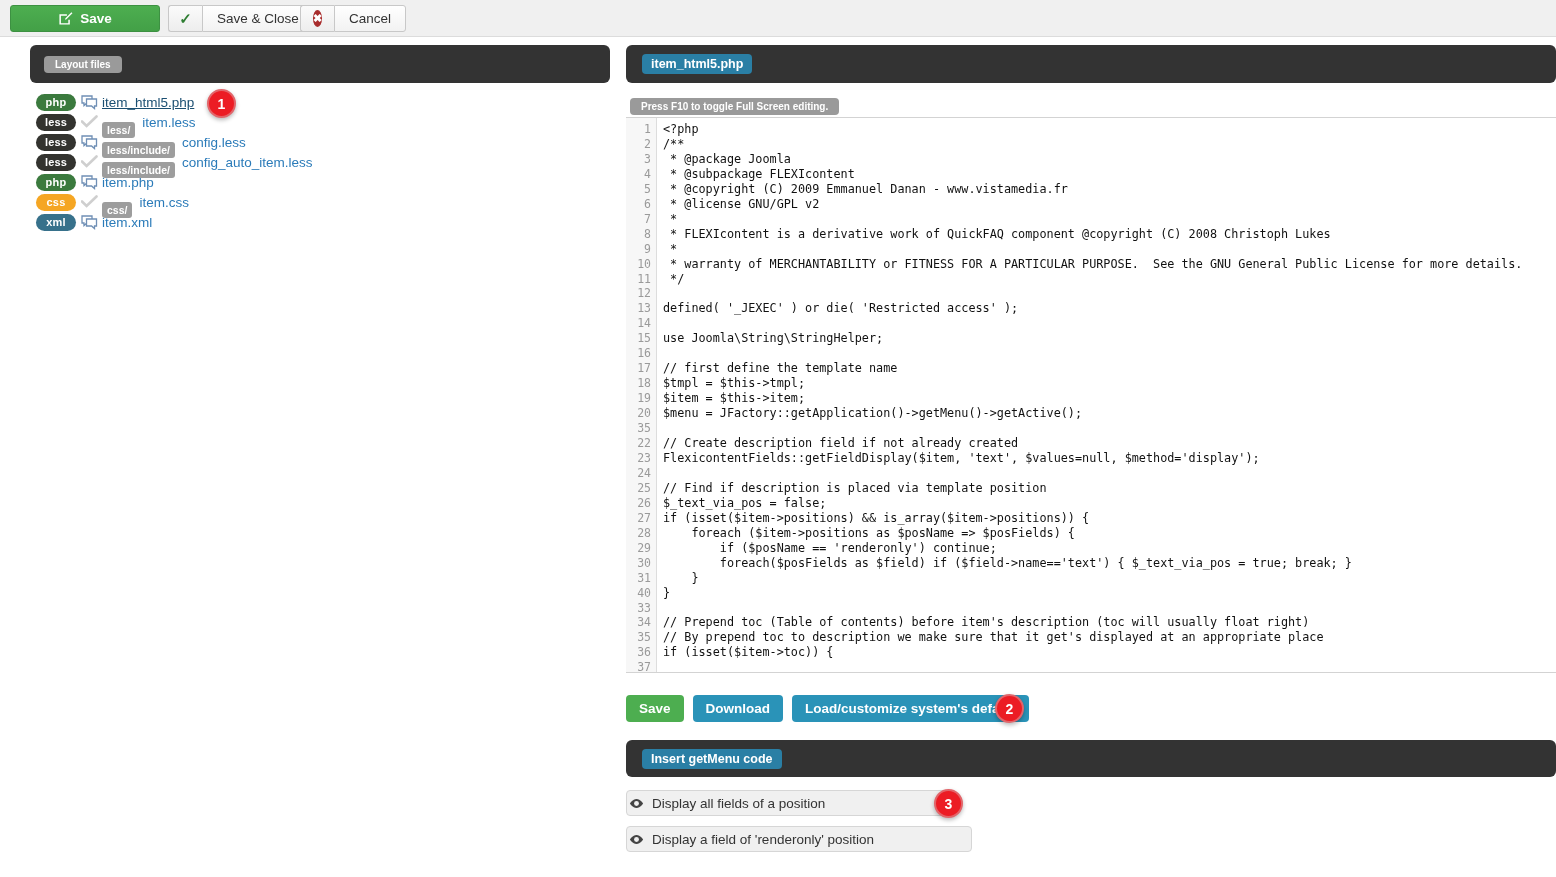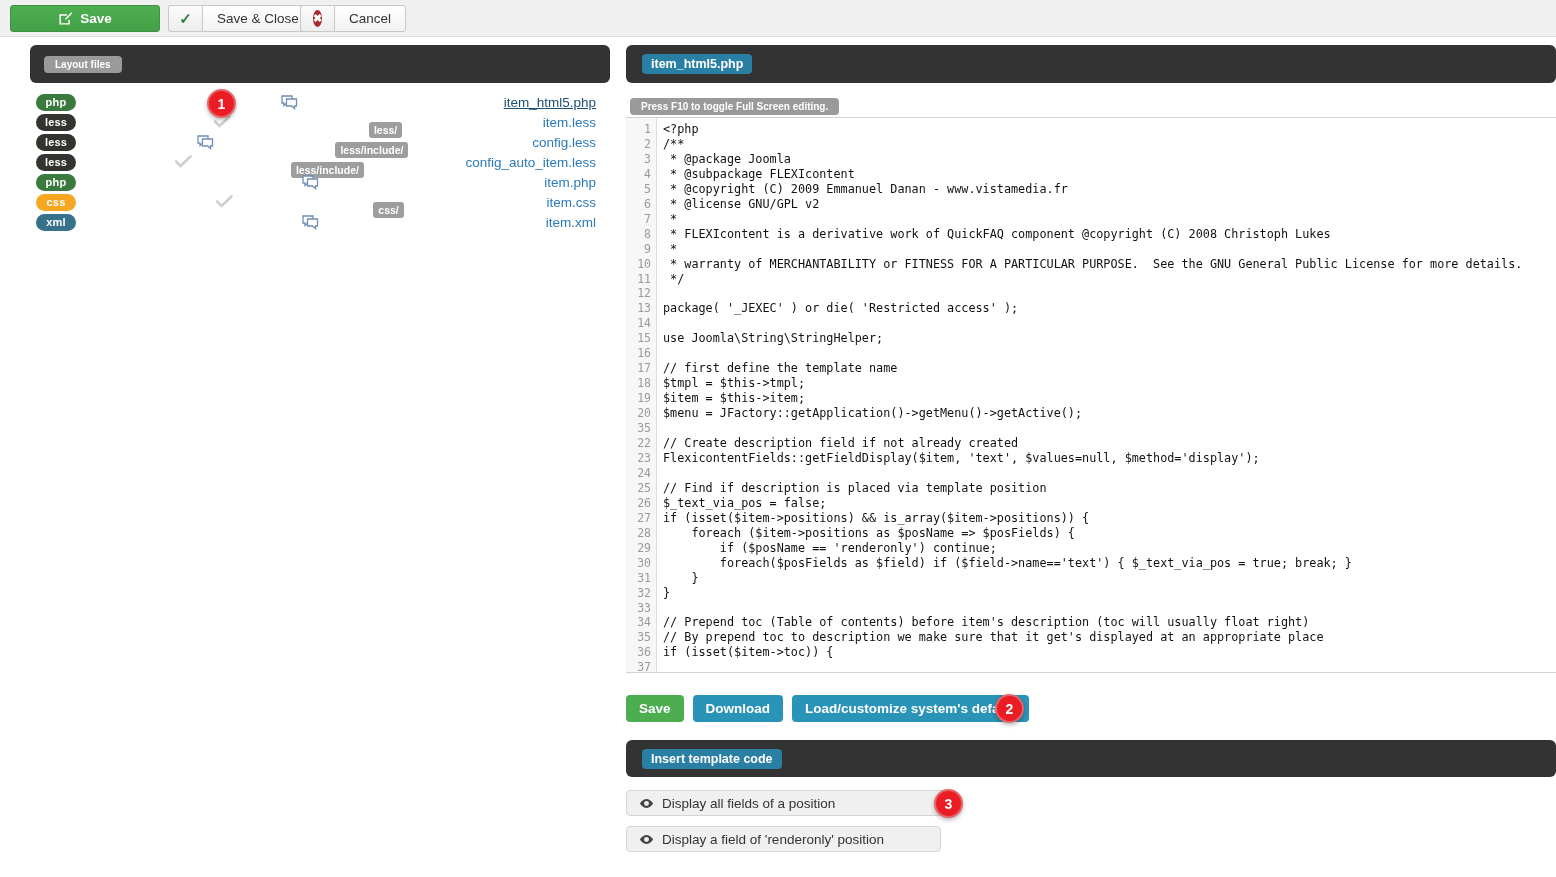"php" .file-row { justify-content: space-between -> none }
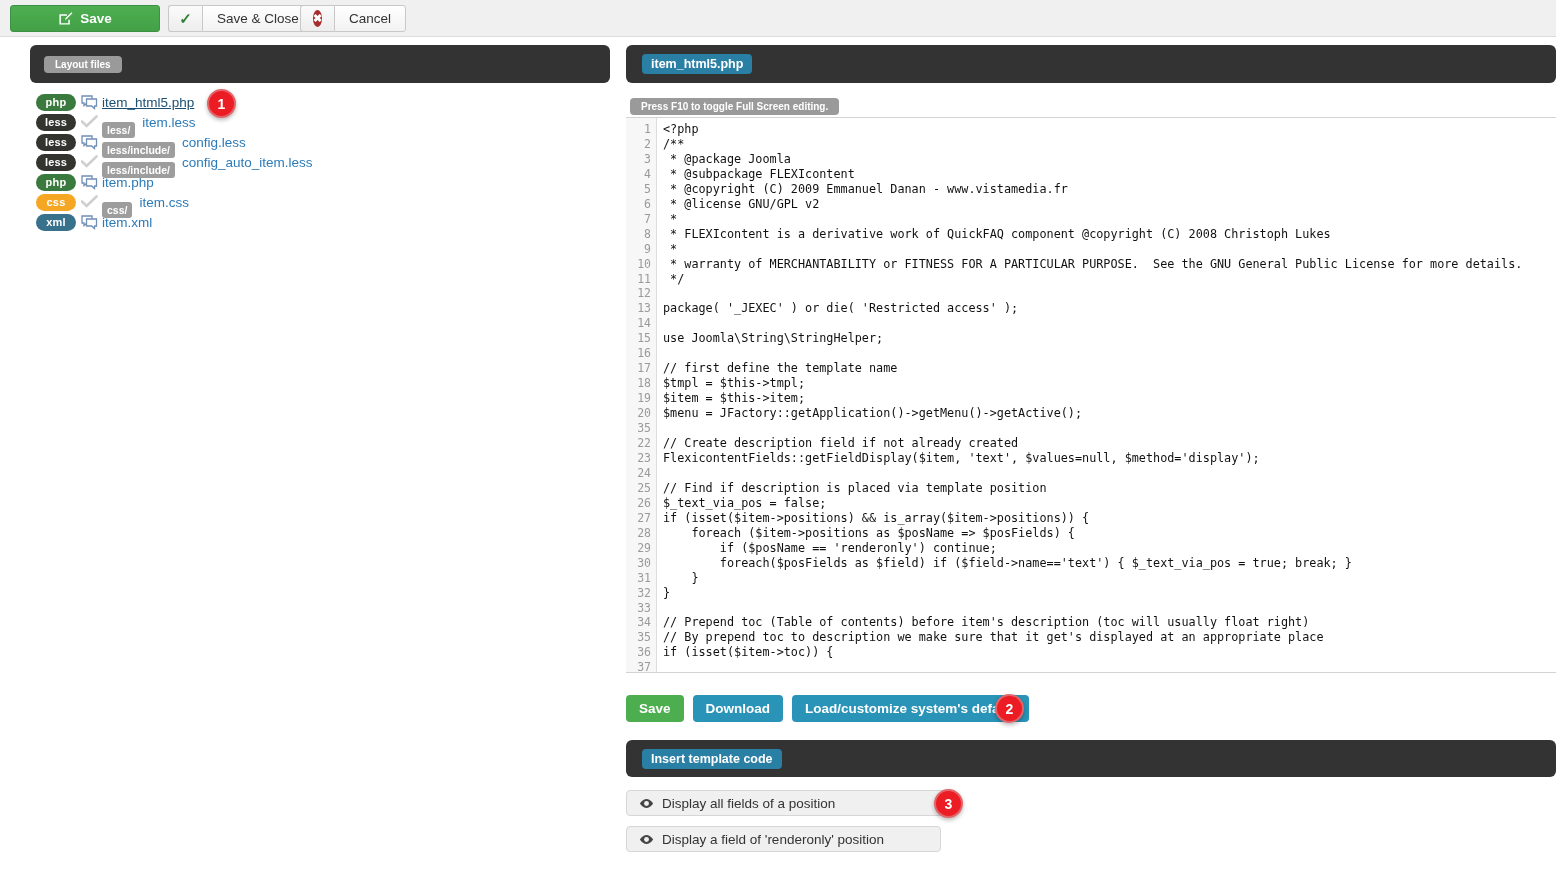"package( '_JEXEC' ) or die(" div { text: package -> defined }
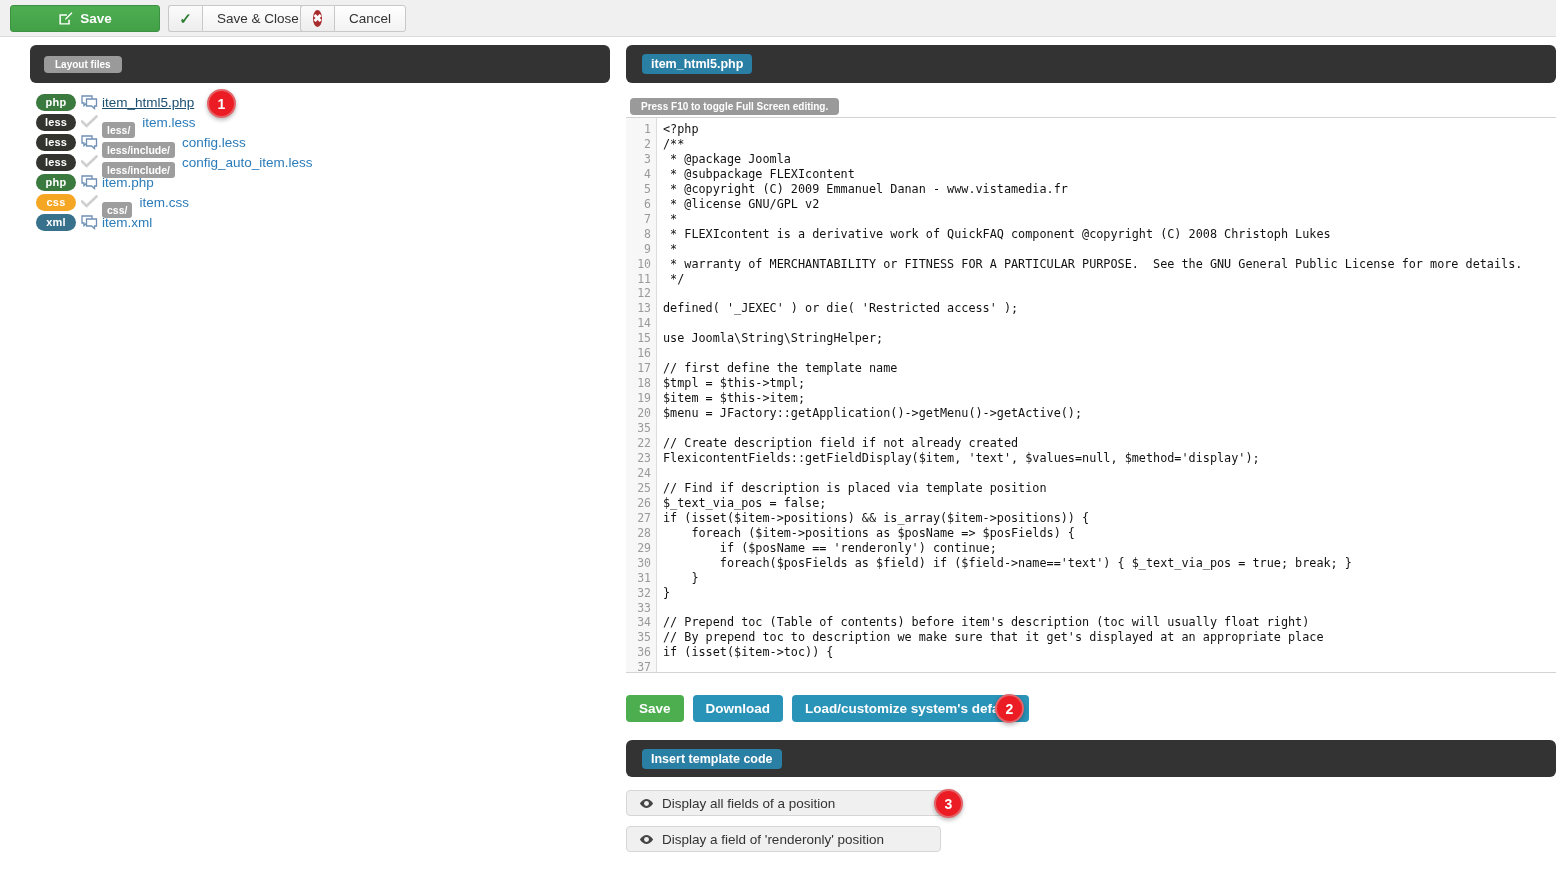"32" div { text: 32 -> 40 }
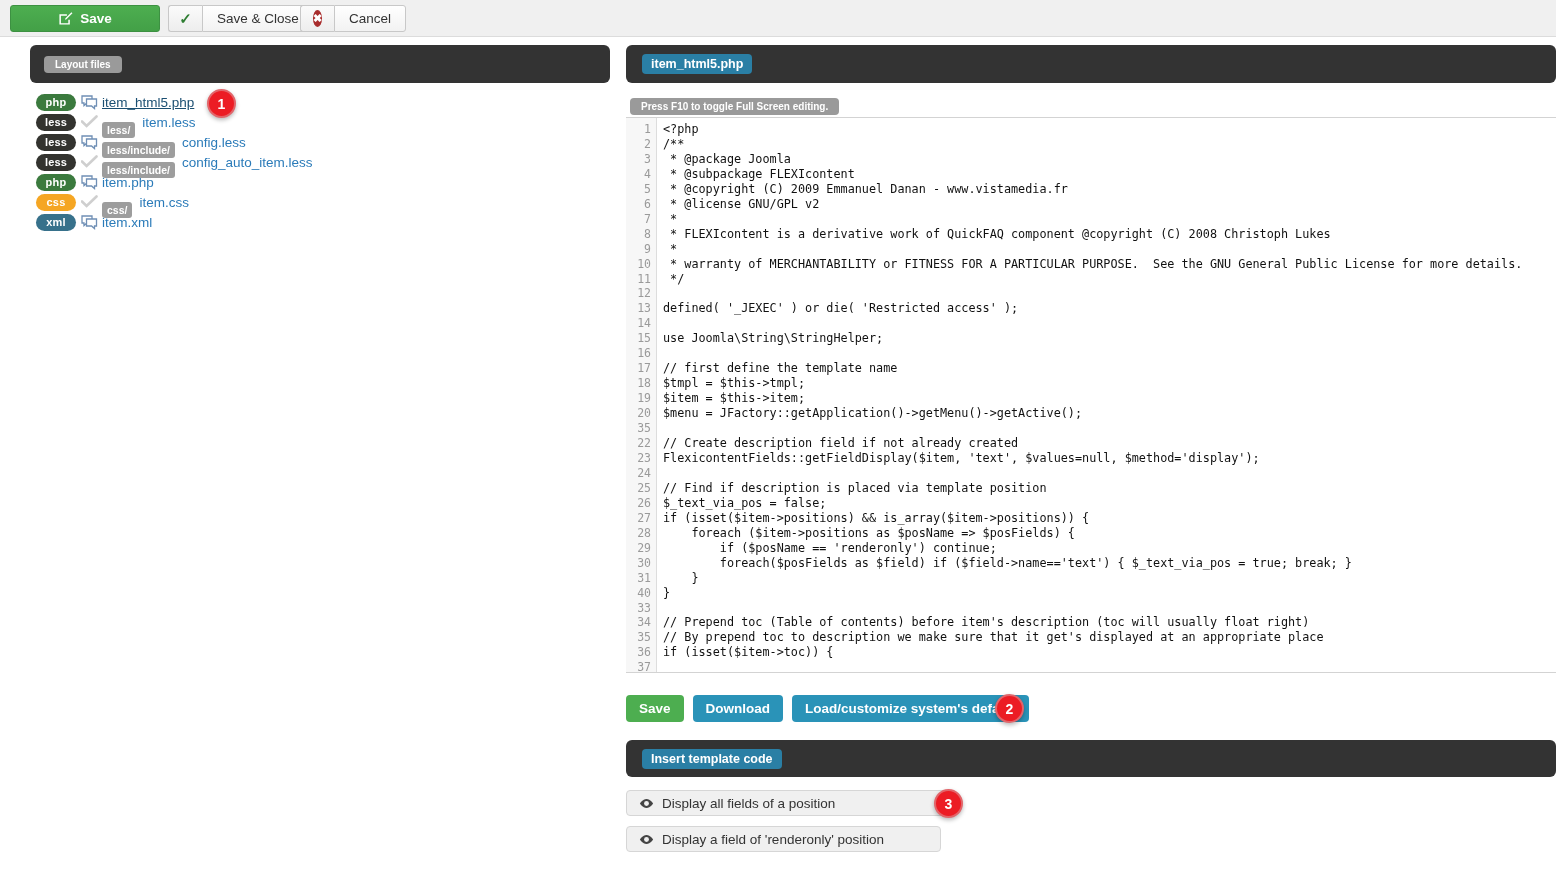"Insert template code" span.pill-blue { text: template -> getMenu }
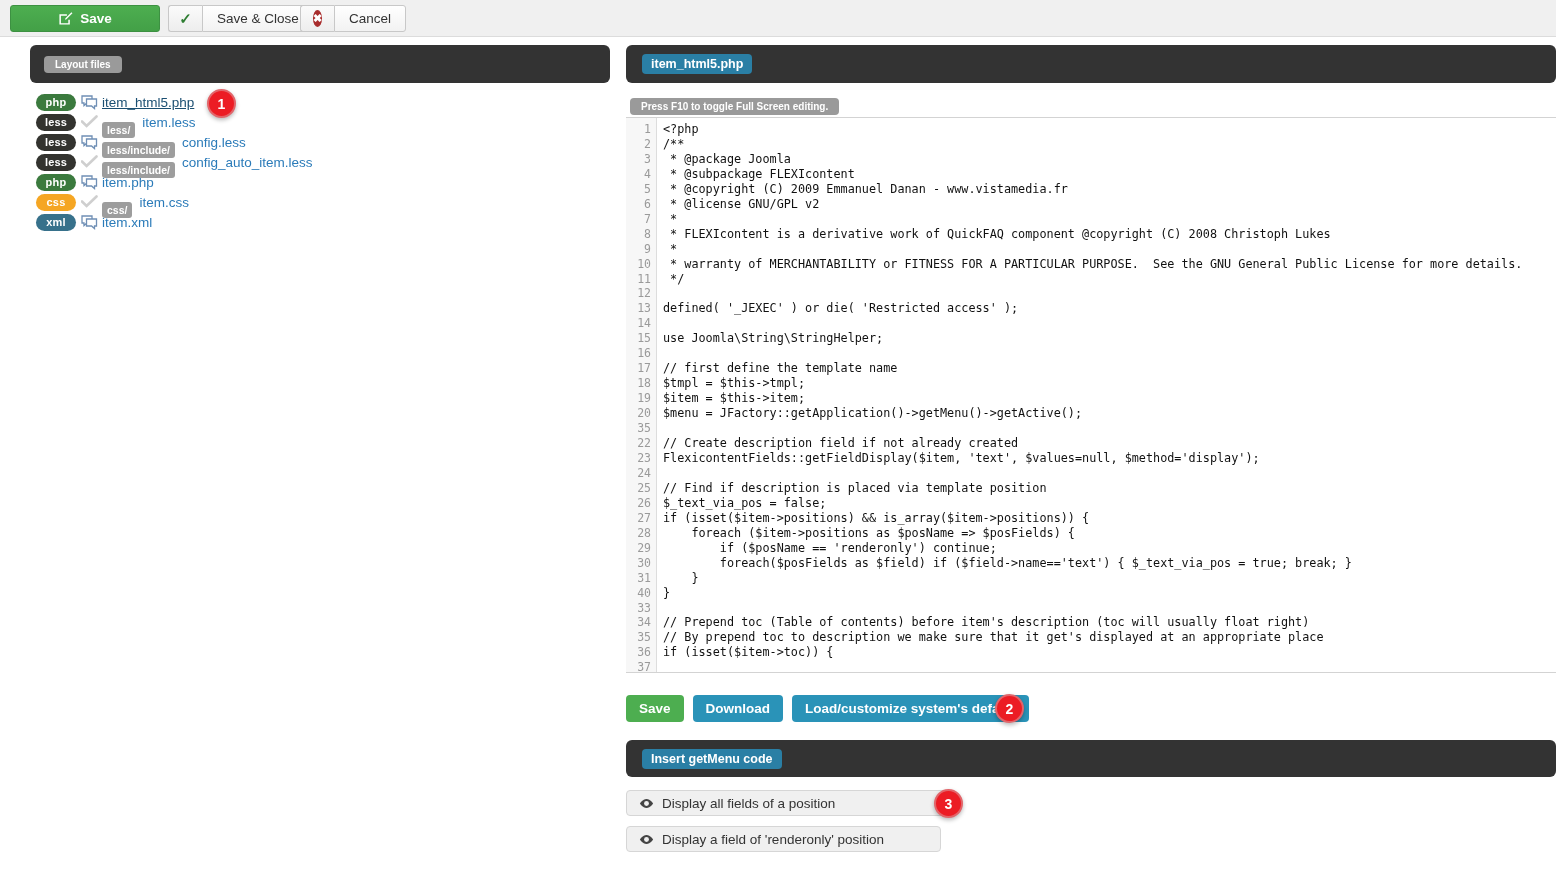"Display all fields of a" .disp-row { padding: 0 12px -> 0 2px }
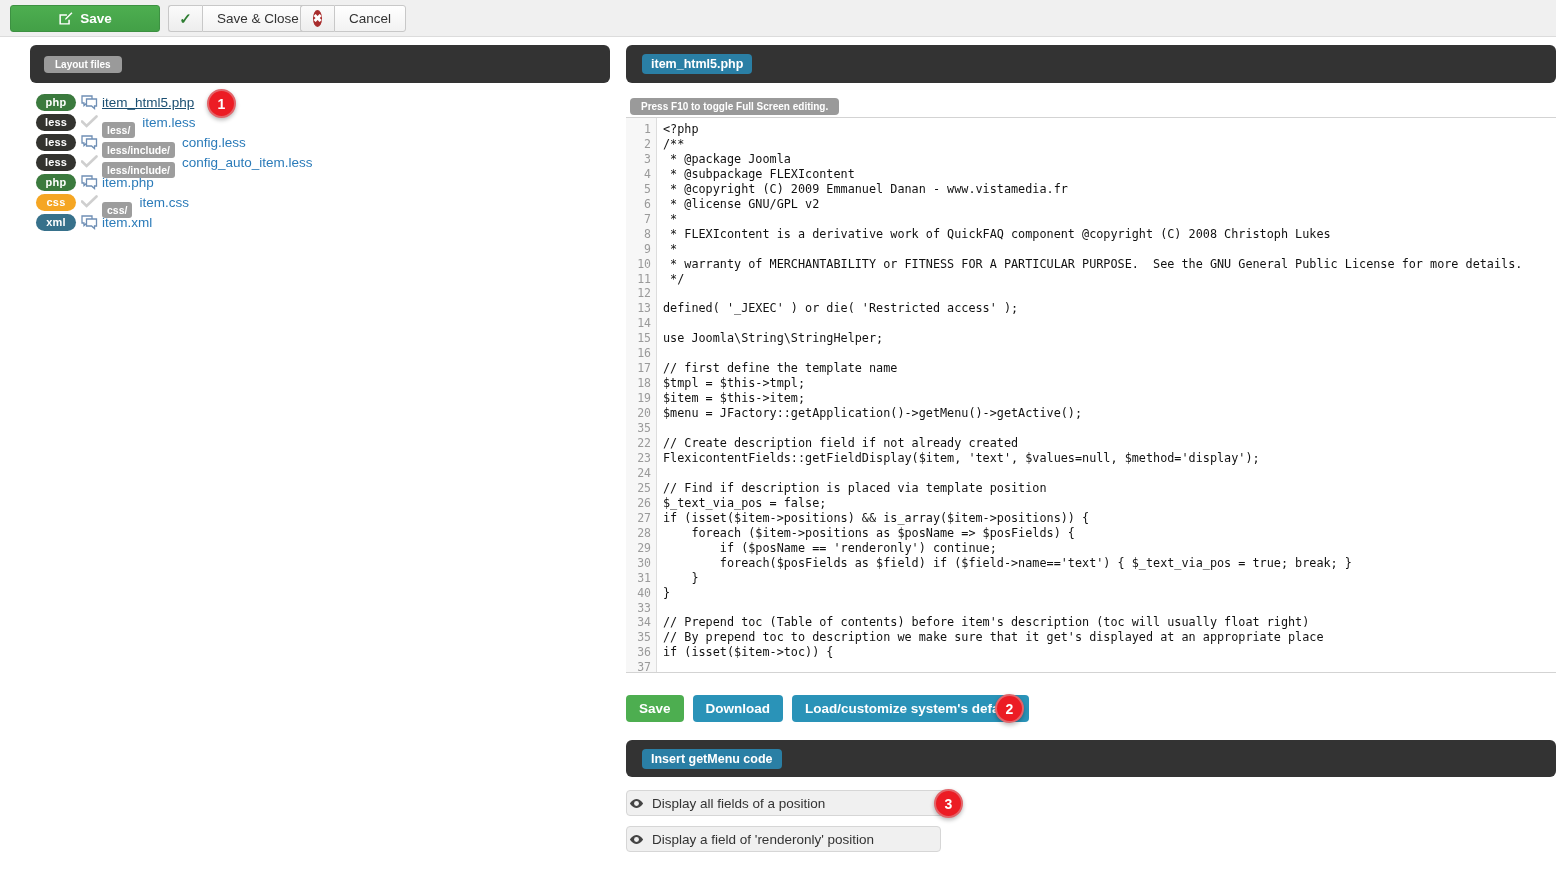"Display a field of 'renderonly'" #disp-row-1 { width: 315px -> 346px }
